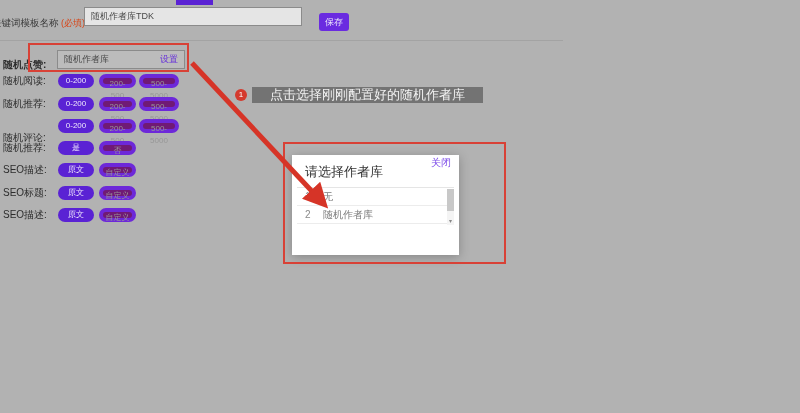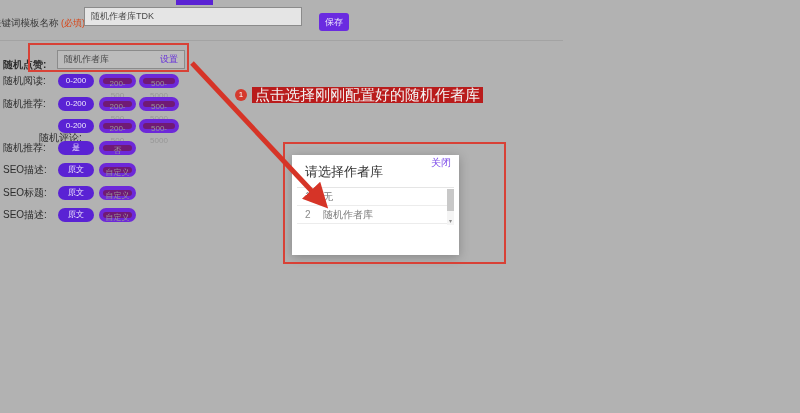"点击选择刚刚配置好的随机作者库" .tooltip { background: #b91c1c -> #737373; font-size: 15px -> 13px; padding: 0 3px -> 0 18px }
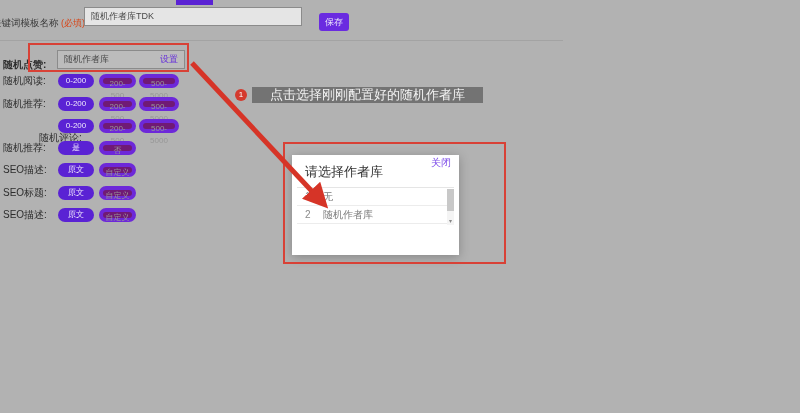"随机评论:" div.row-label { margin-left: 36px -> none }
